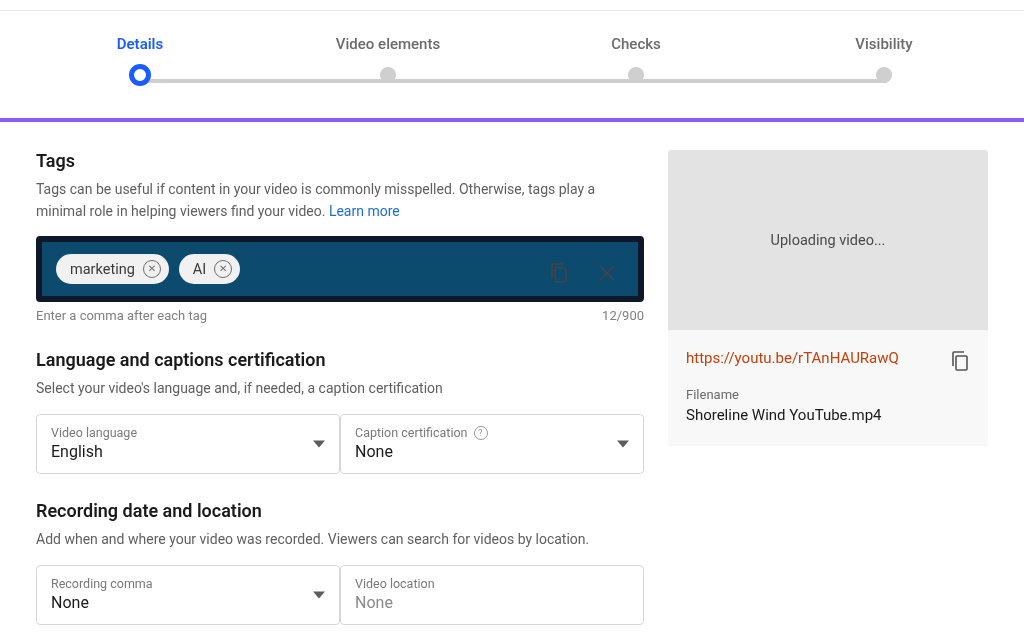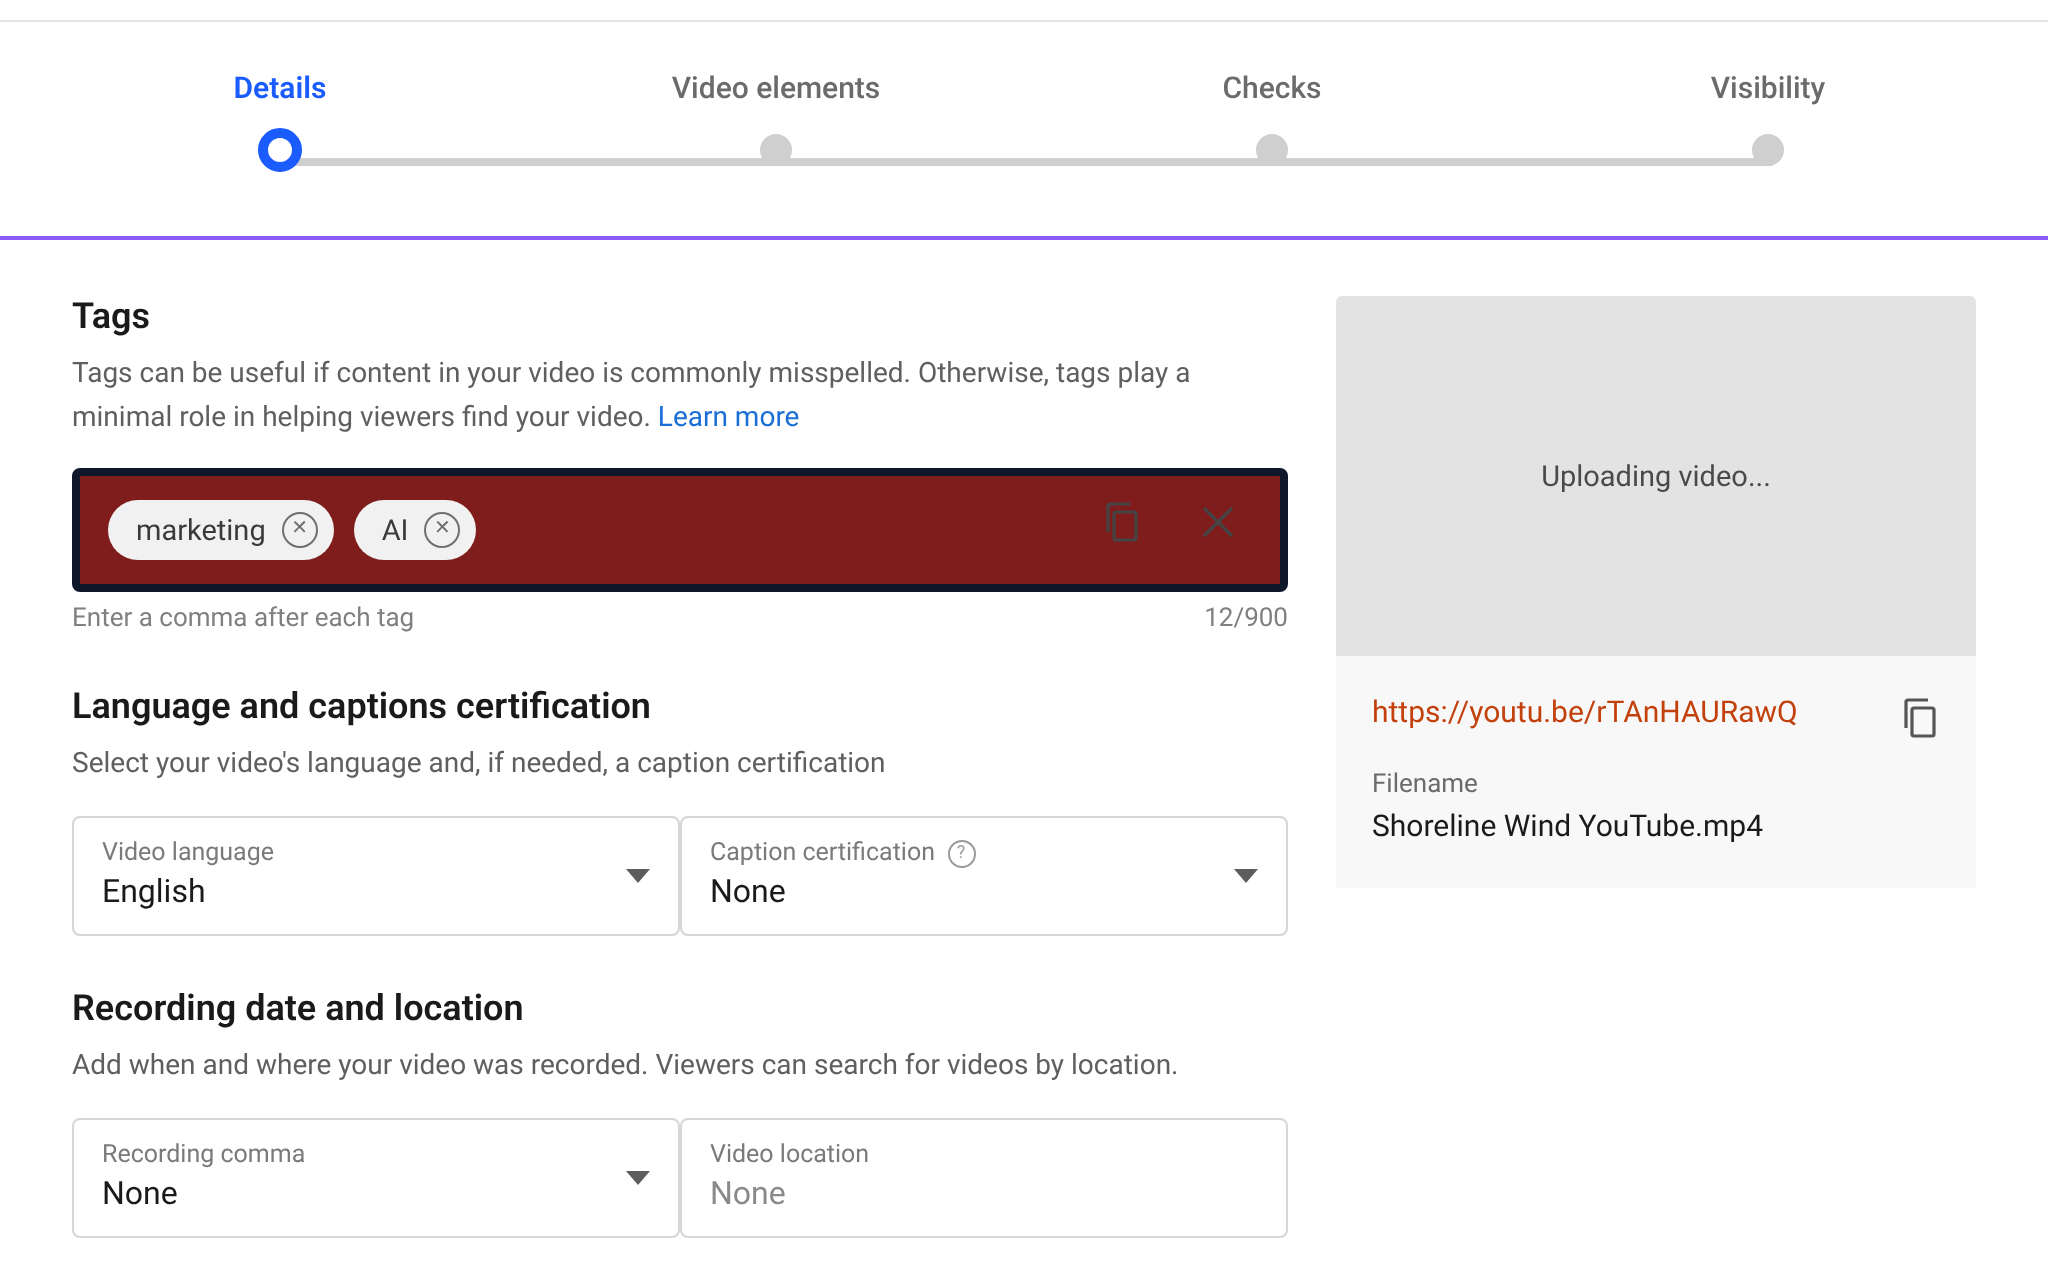"Details" .stepper { border-bottom: 2px solid #8b5cf6 -> 4px solid #8b5cf6 }
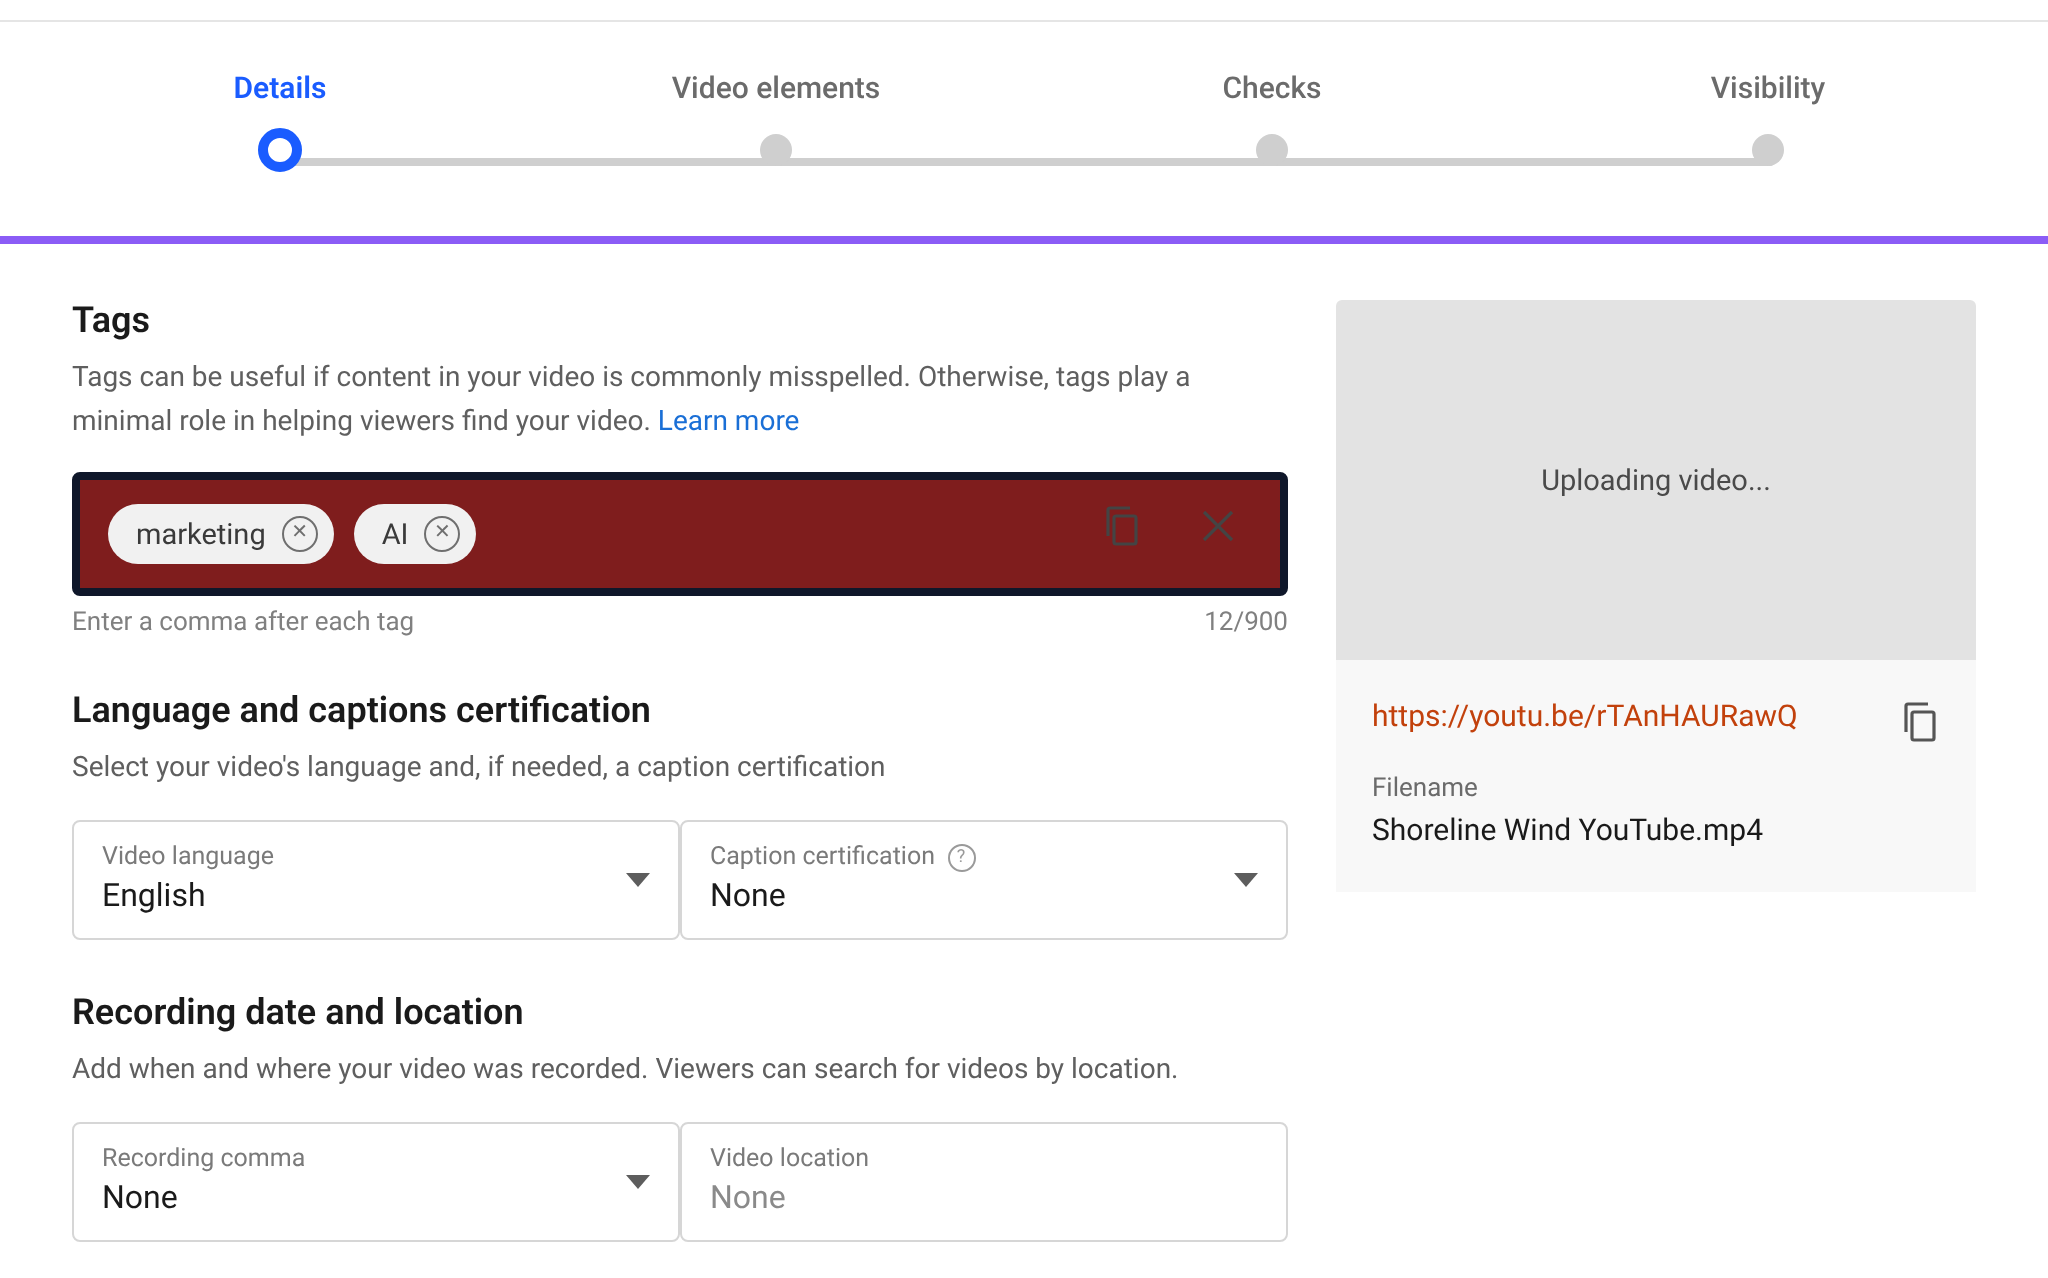"marketing" .tags-box { align-items: flex-start -> flex-end; background: #7f1d1d -> #0c4a6e; border: 4px solid #0f172a -> 6px solid #0f172a }
